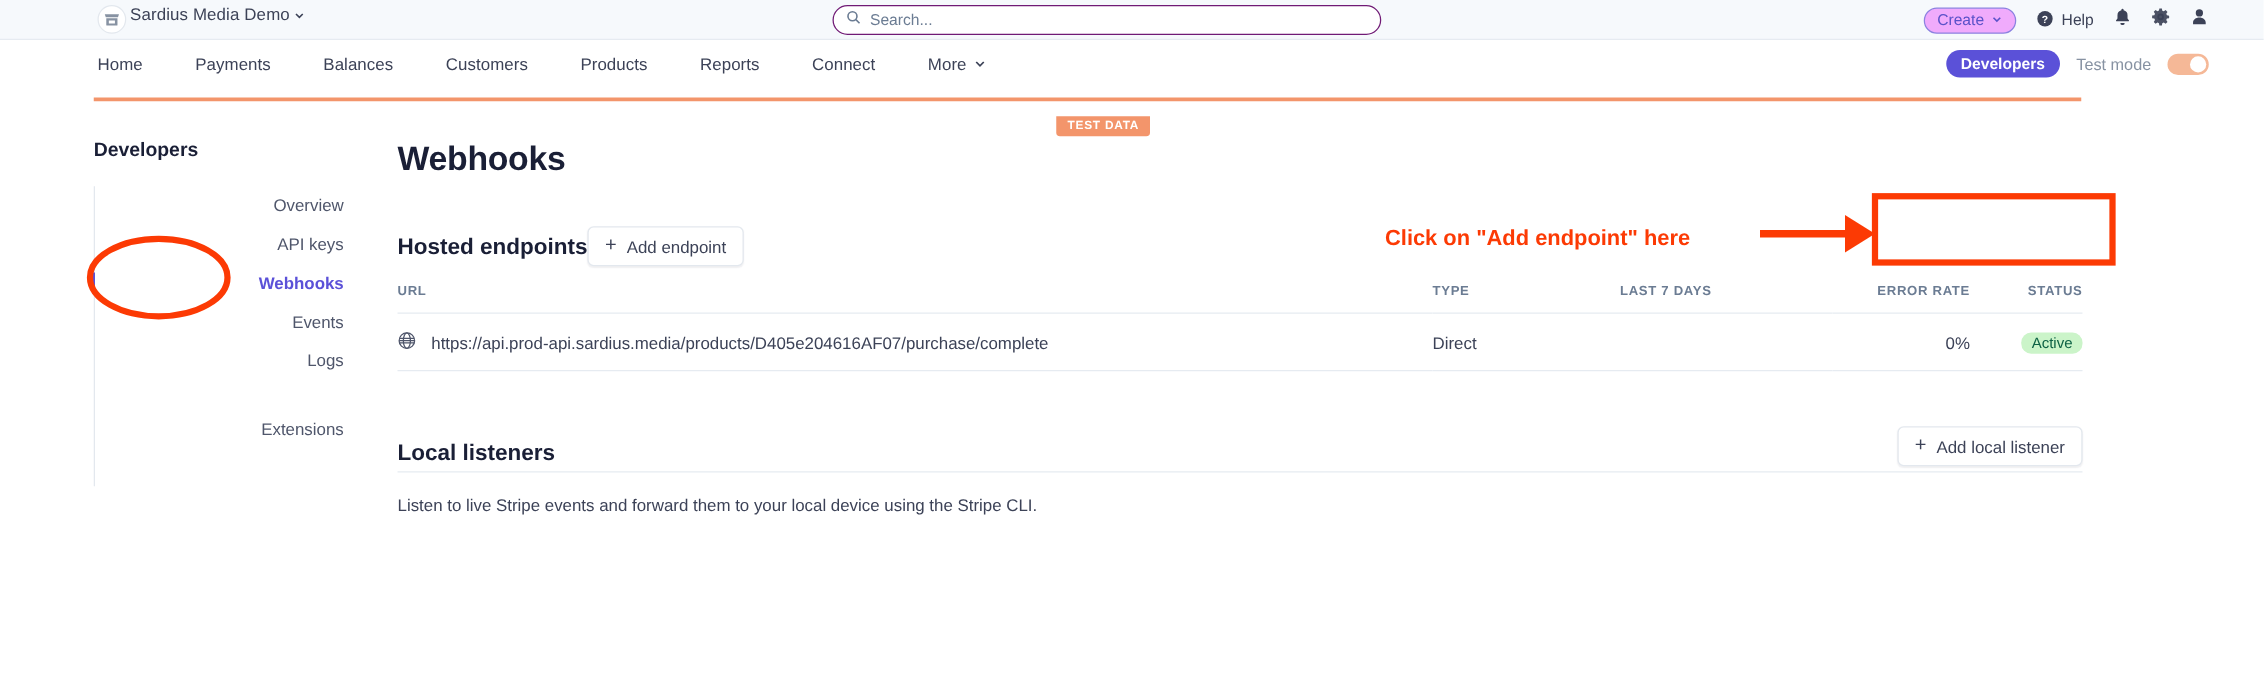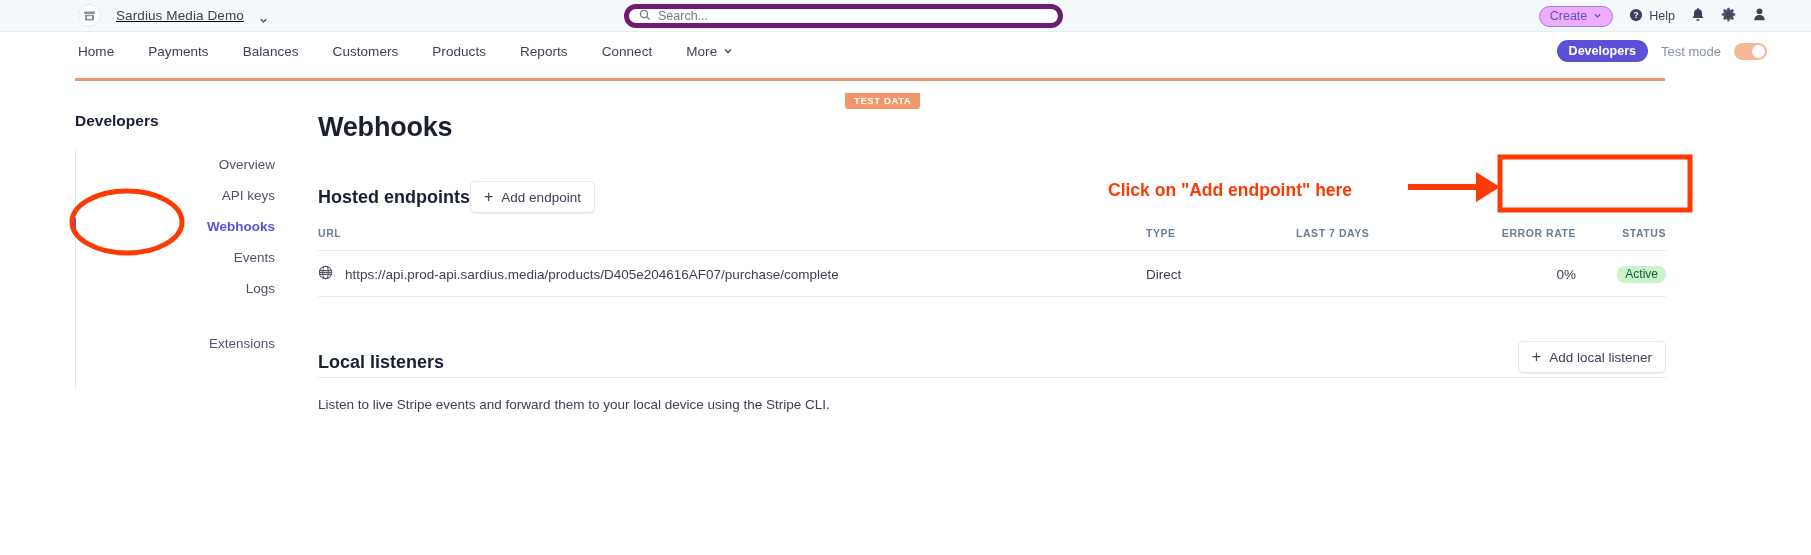"Sardius Media Demo" .acct { align-items: center -> flex-start; gap: 15px -> 3px; text-decoration: underline -> none }
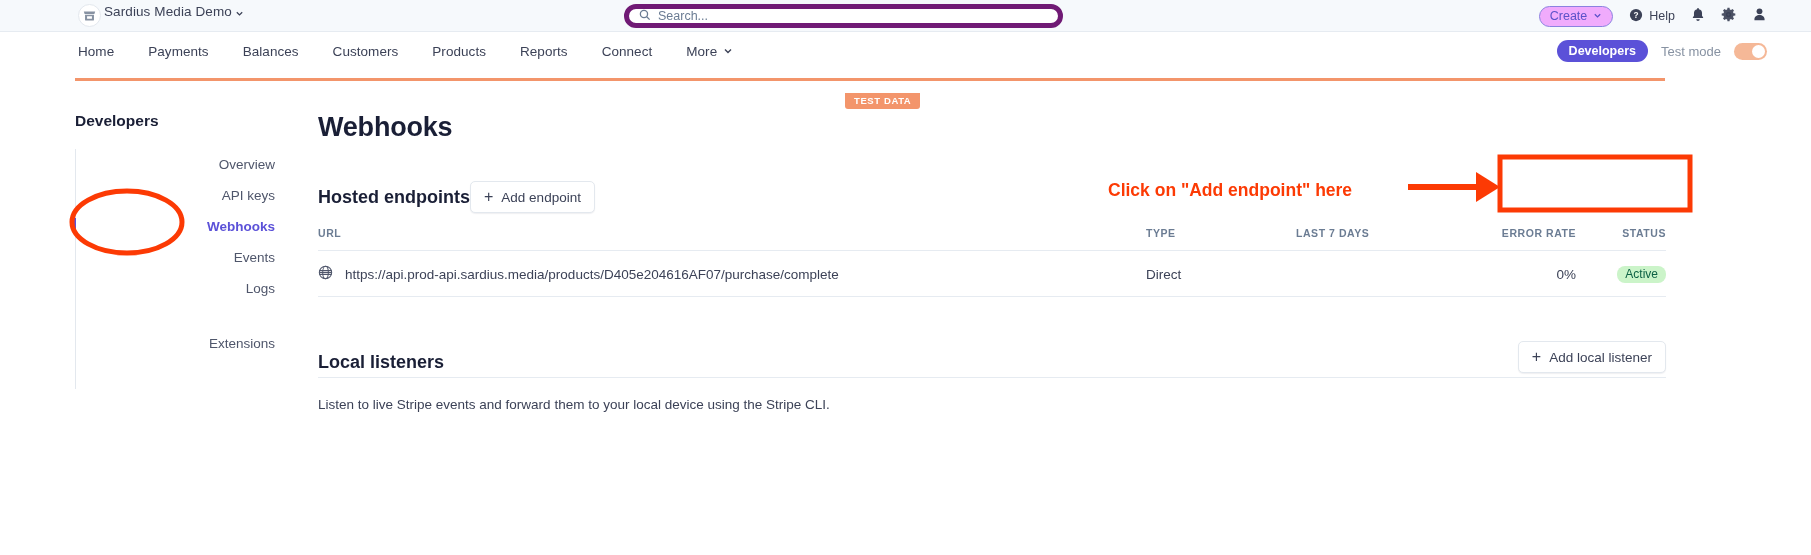"Search..." .searchwrap { border: 5px solid #701a75 -> 1px solid #701a75; left: 624px -> 666px }
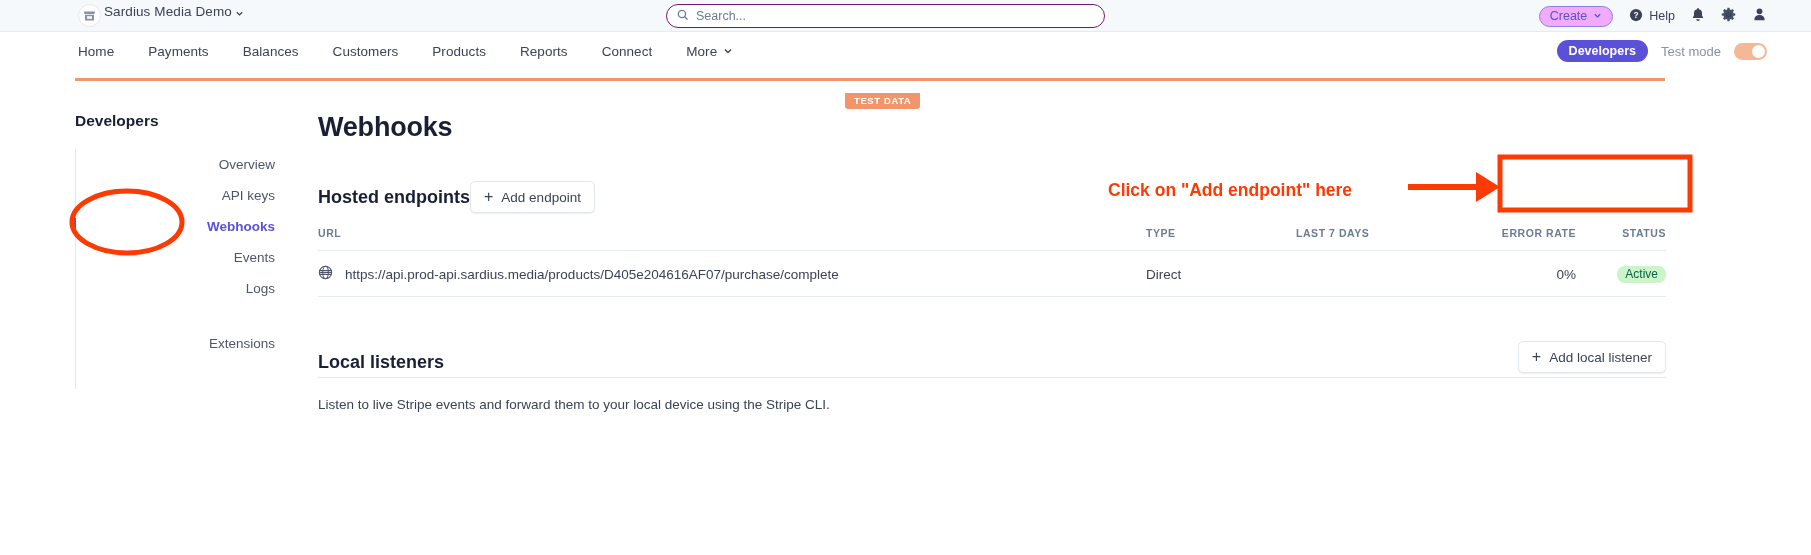"Home" .nav-items { gap: 0 -> 8px }
